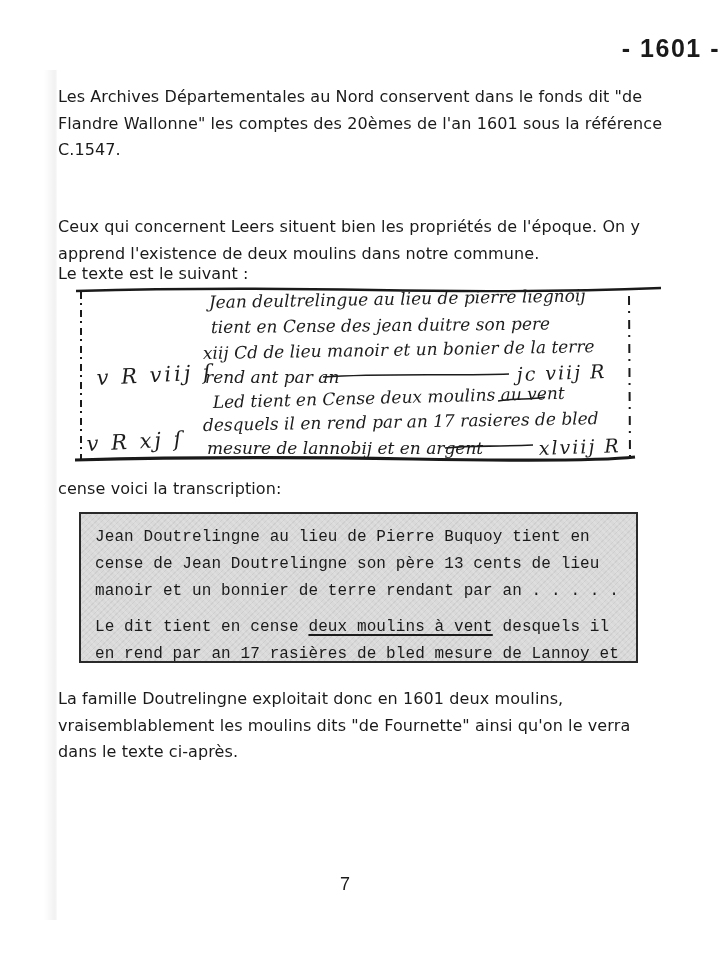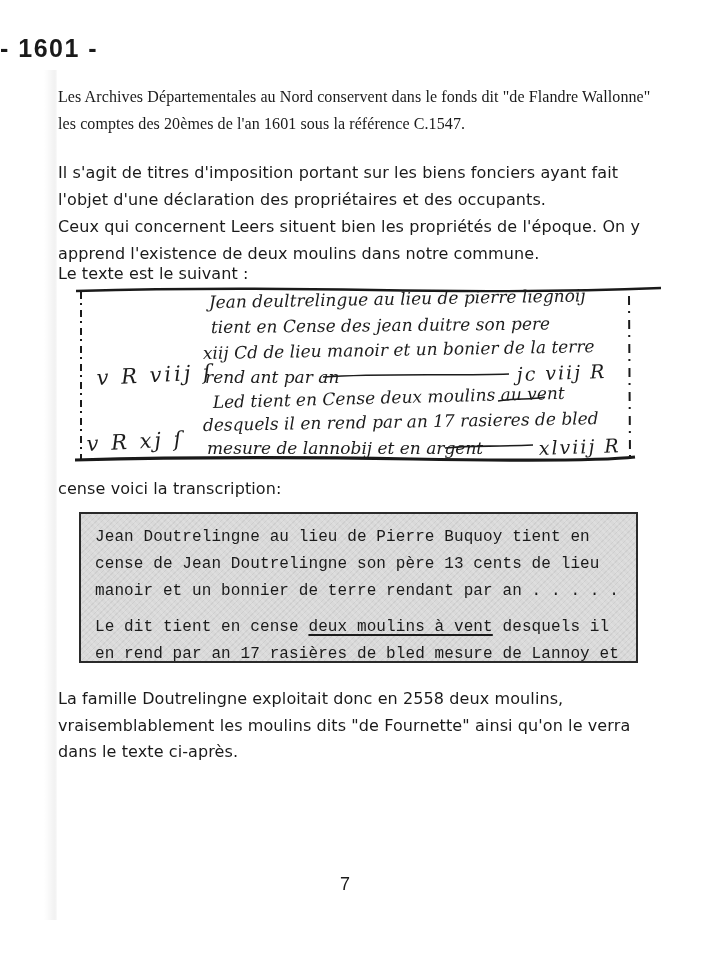"- 1601 -" .title { text-align: left -> right }
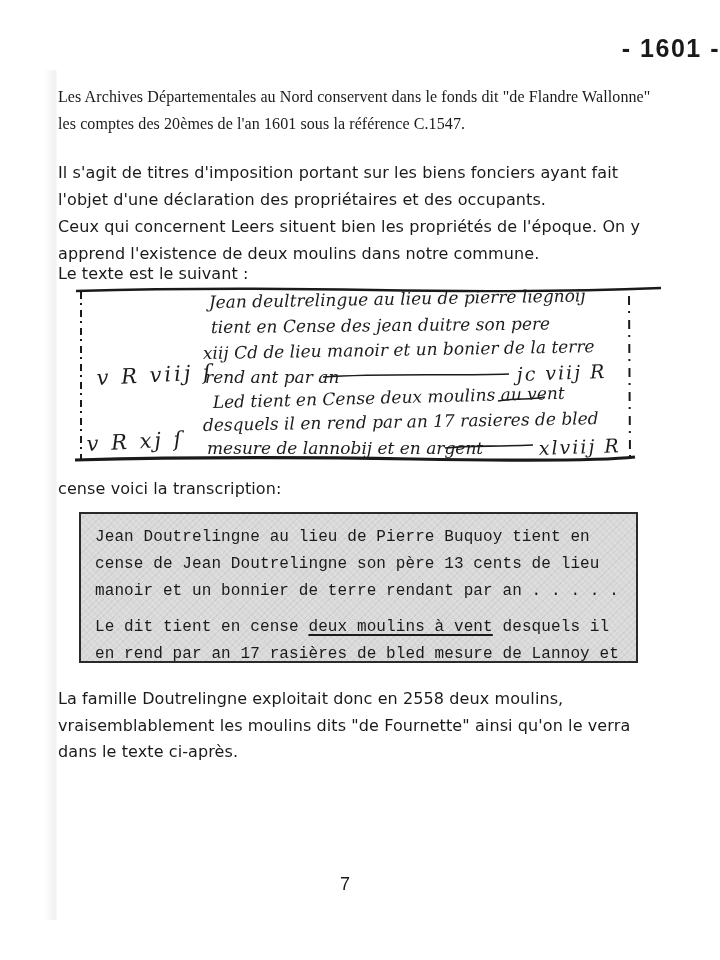"Les Archives Départementales au Nord" .p1 { font-family: Liberation Serif, serif -> none }
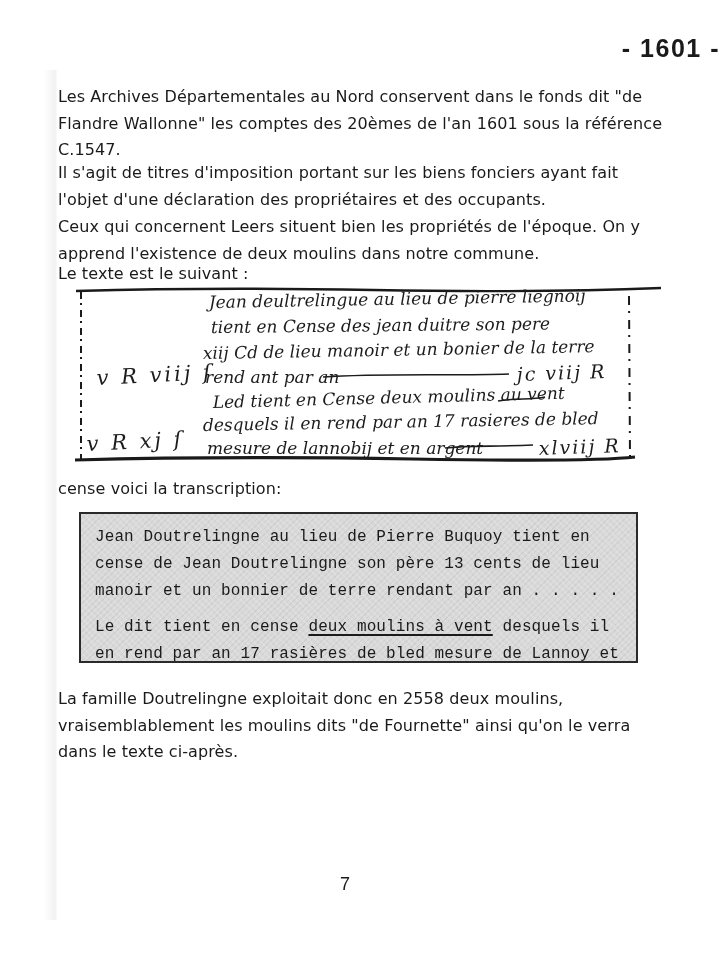"Il s'agit de titres d'imposition" p.para { html: <p>Il s'agit de titres d'imposition portant sur les biens fonciers ayant fait l'objet d'une déclaration des propriétaires et des occupants.</p> -> none }
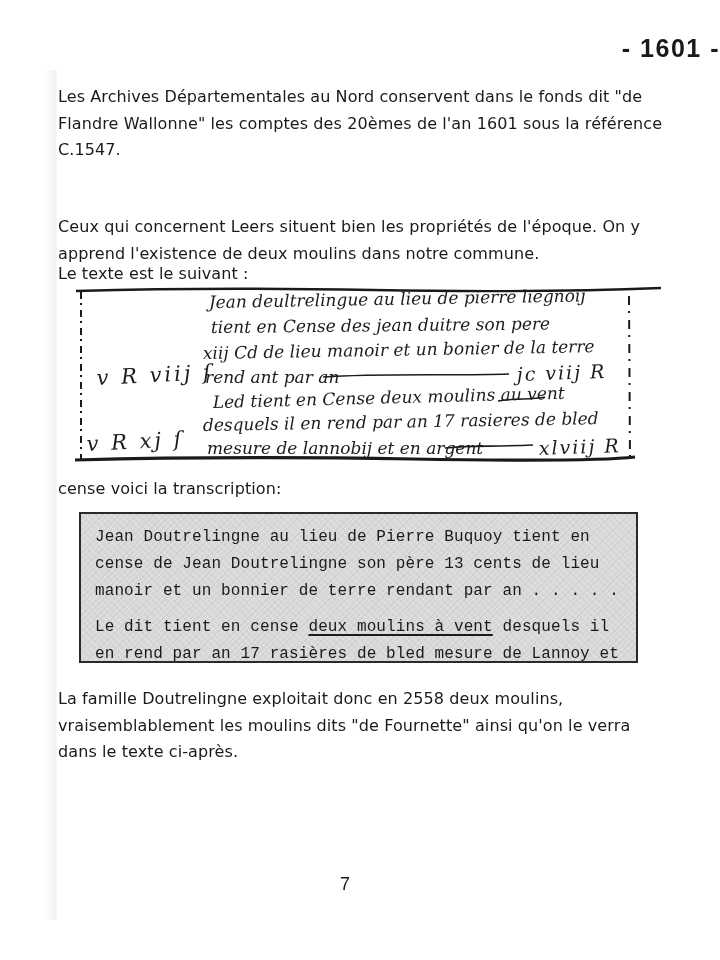"La famille Doutrelingne exploitait donc" p.para { text: 2558 -> 1601 }
